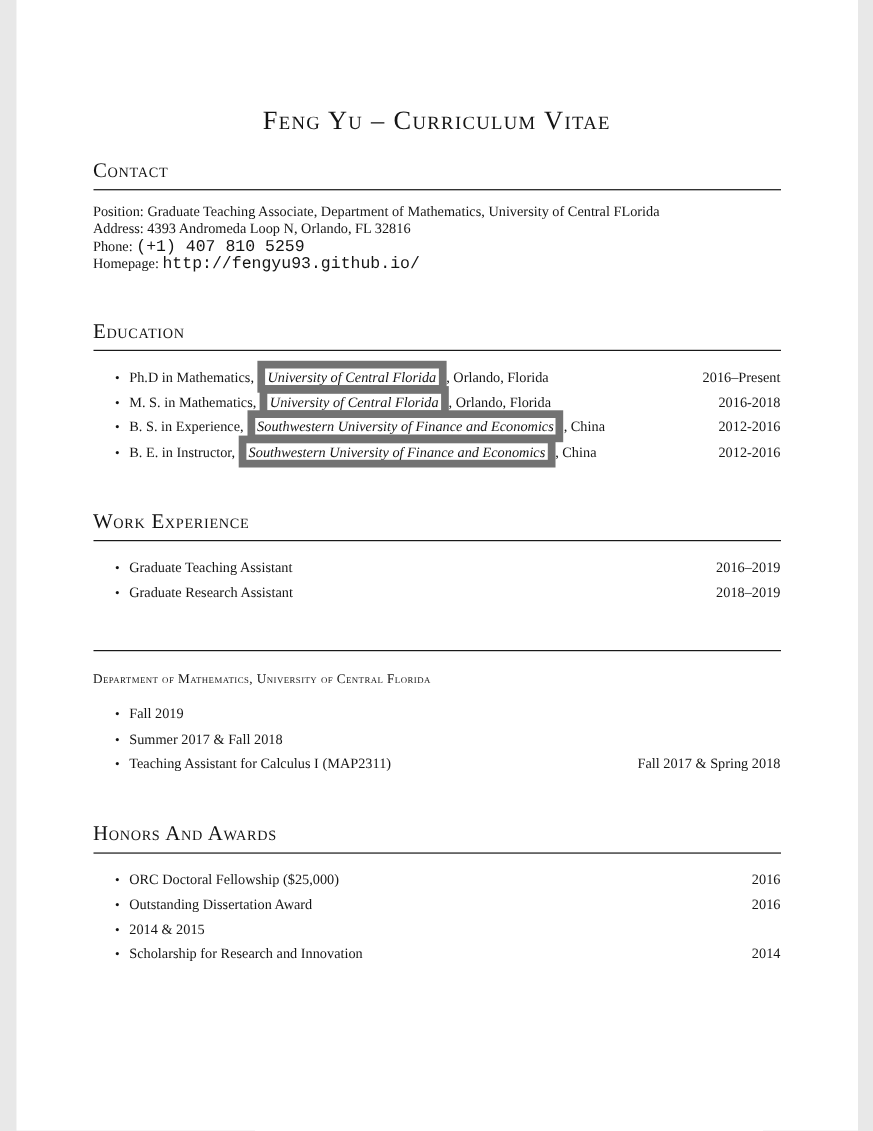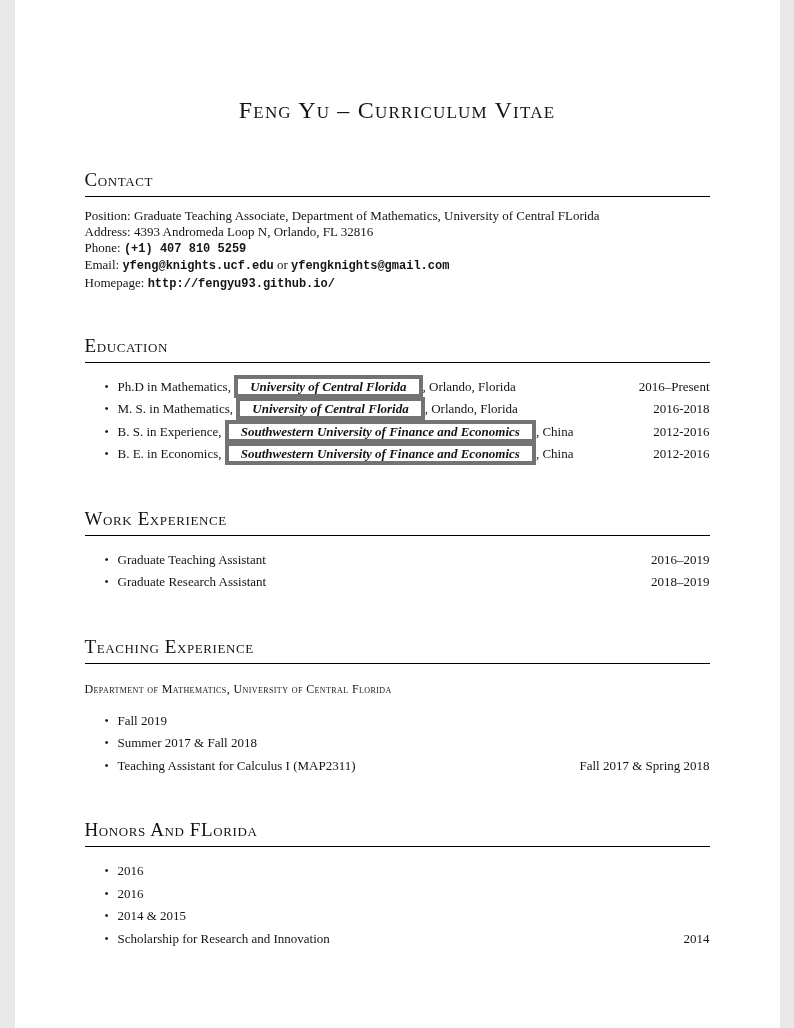"Contact" .section-contact { margin-top: 44px -> 20px }
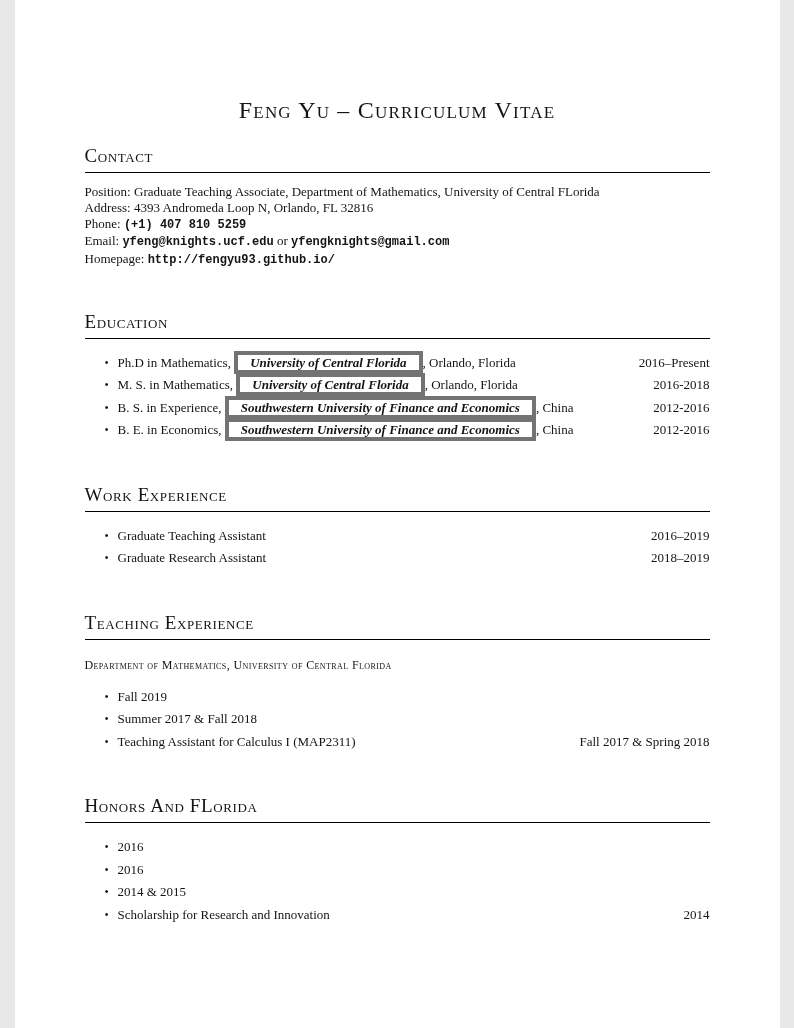"(+1) 407 810 5259" .mono { font-size: 12px -> 15px; font-weight: bold -> none }
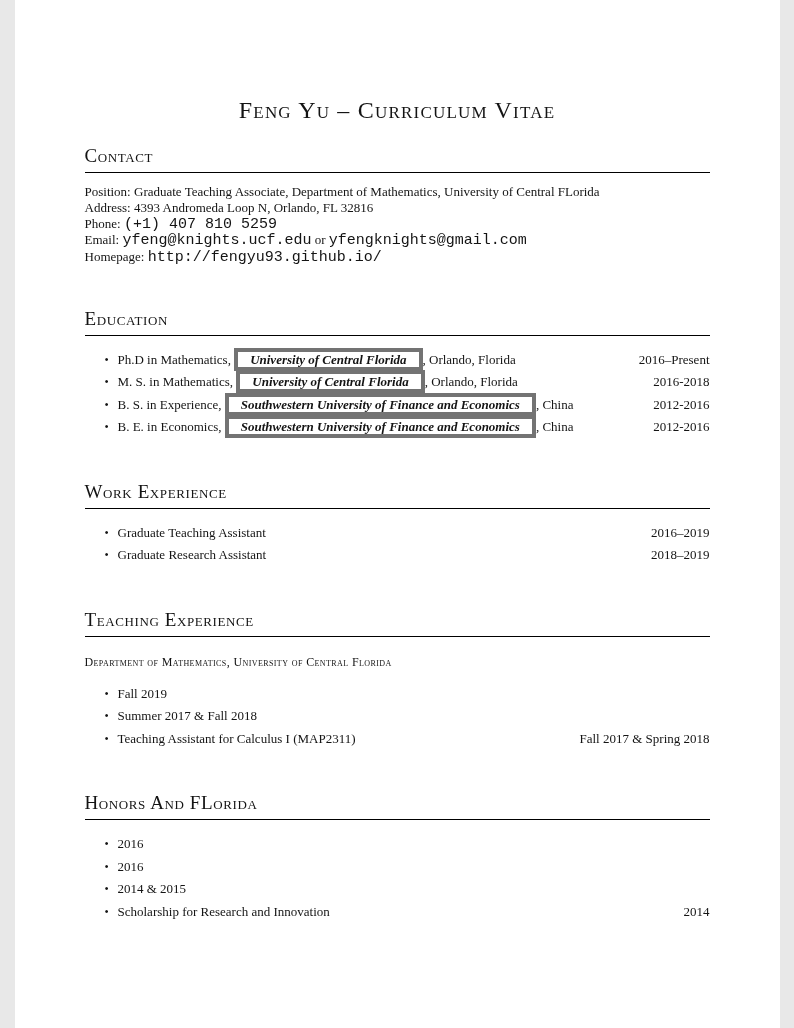"Email: yfeng@knights.ucf.edu or" div { html: <div> <span>Email:</span> <span>yfeng@knights.ucf.edu</span> <span>or</span> <span>yfengknights@gmail.com</span> </div> -> none }
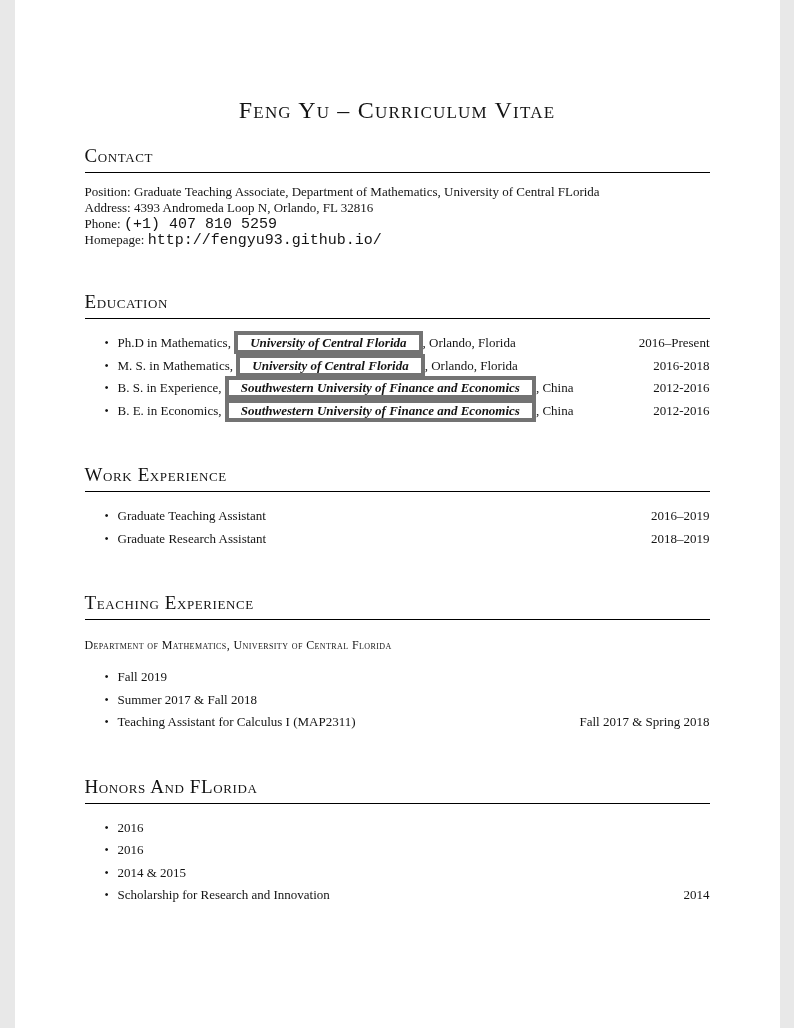"University of Central Florida" .linkbox { border: 4px solid #737373 -> 7px solid #737373; font-weight: bold -> none; padding: 0 12px -> 0 2px }
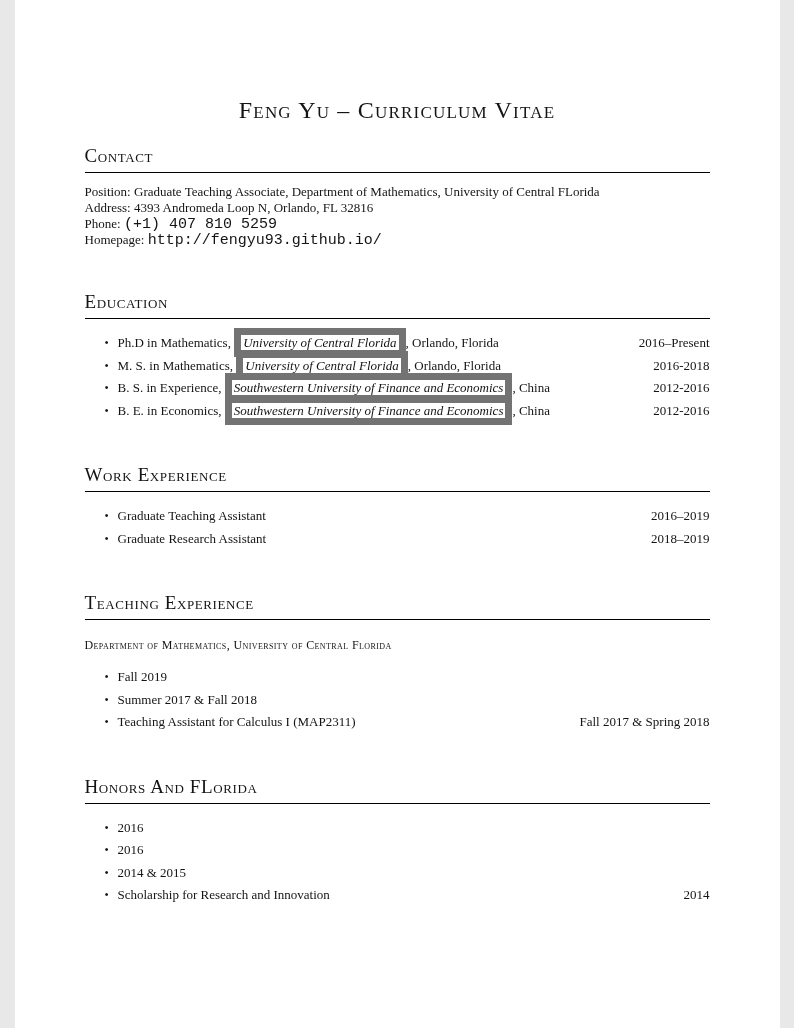"B. E. in Economics," span { text: Economics -> Instructor }
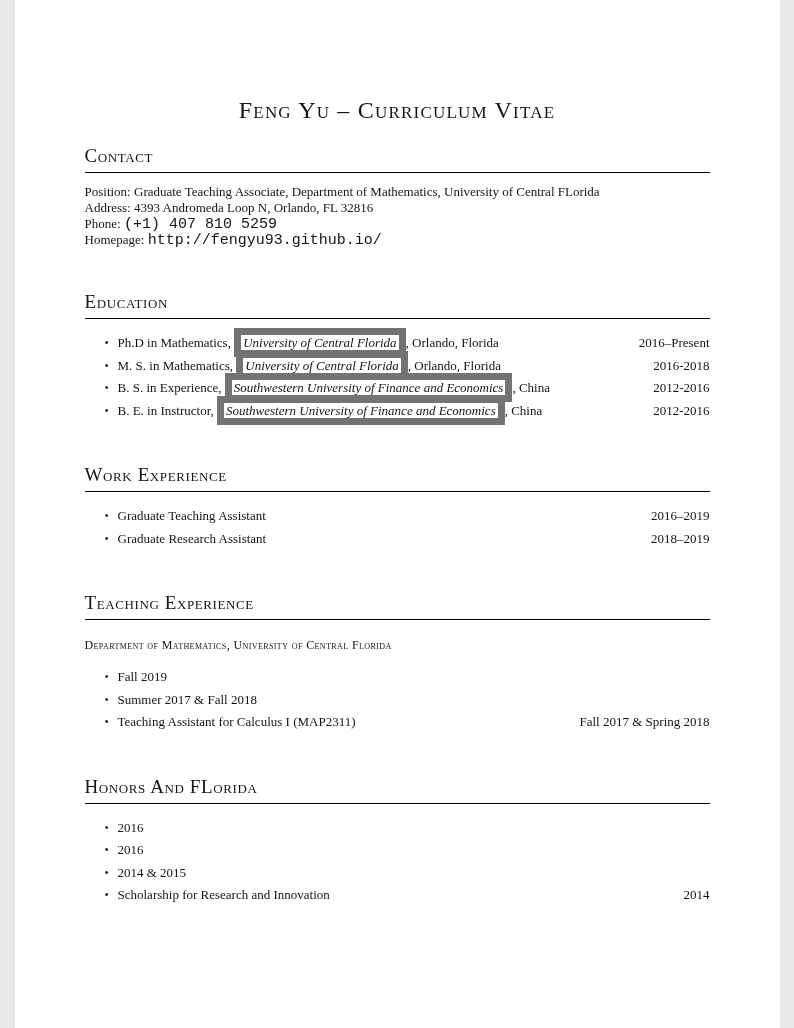"Teaching Experience" h2.section-heading { html: <h2>Teaching Experience</h2> -> none }
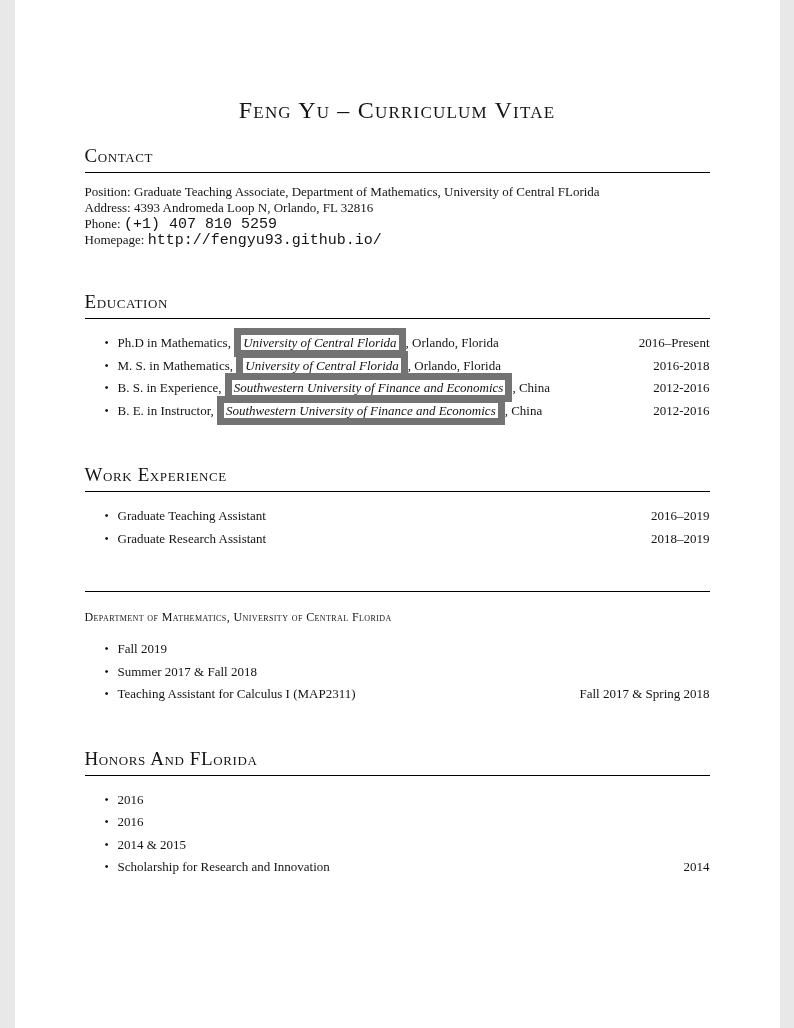"Honors And FLorida" h2.section-heading { text: FLorida -> Awards }
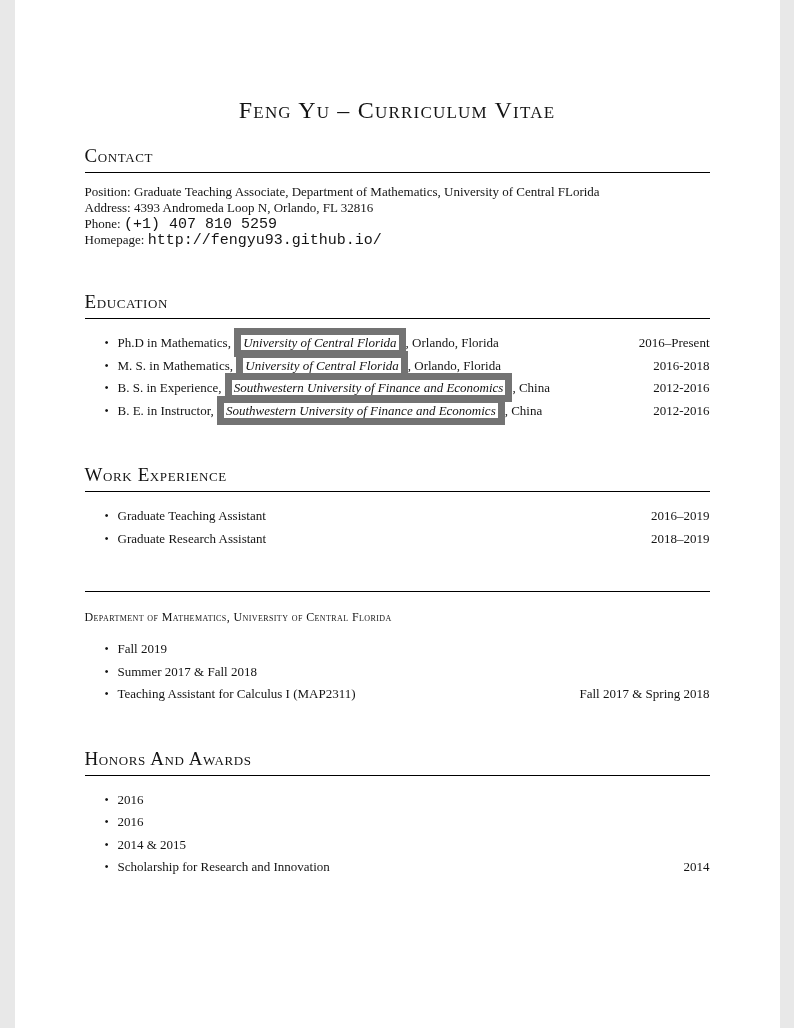"ORC Doctoral Fellowship ($25,000)" span.item-text { html: none -> <span>ORC Doctoral Fellowship ($25,000)</span> }
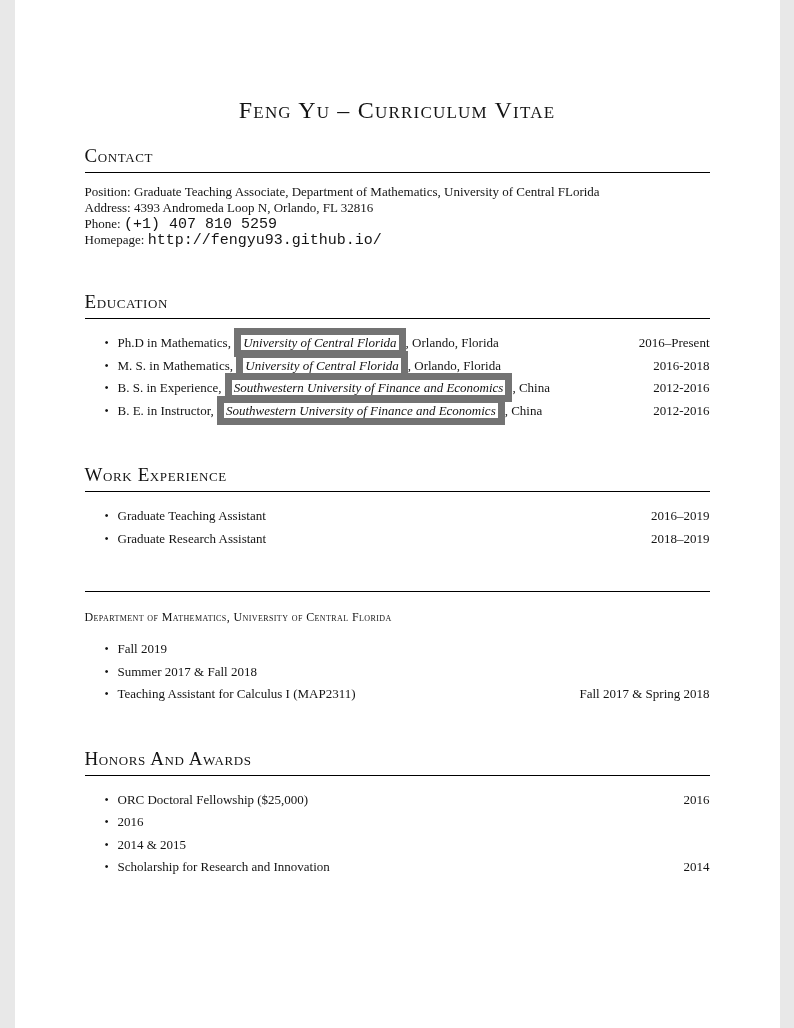"Outstanding Dissertation Award" span.item-text { html: none -> <span>Outstanding Dissertation Award</span> }
